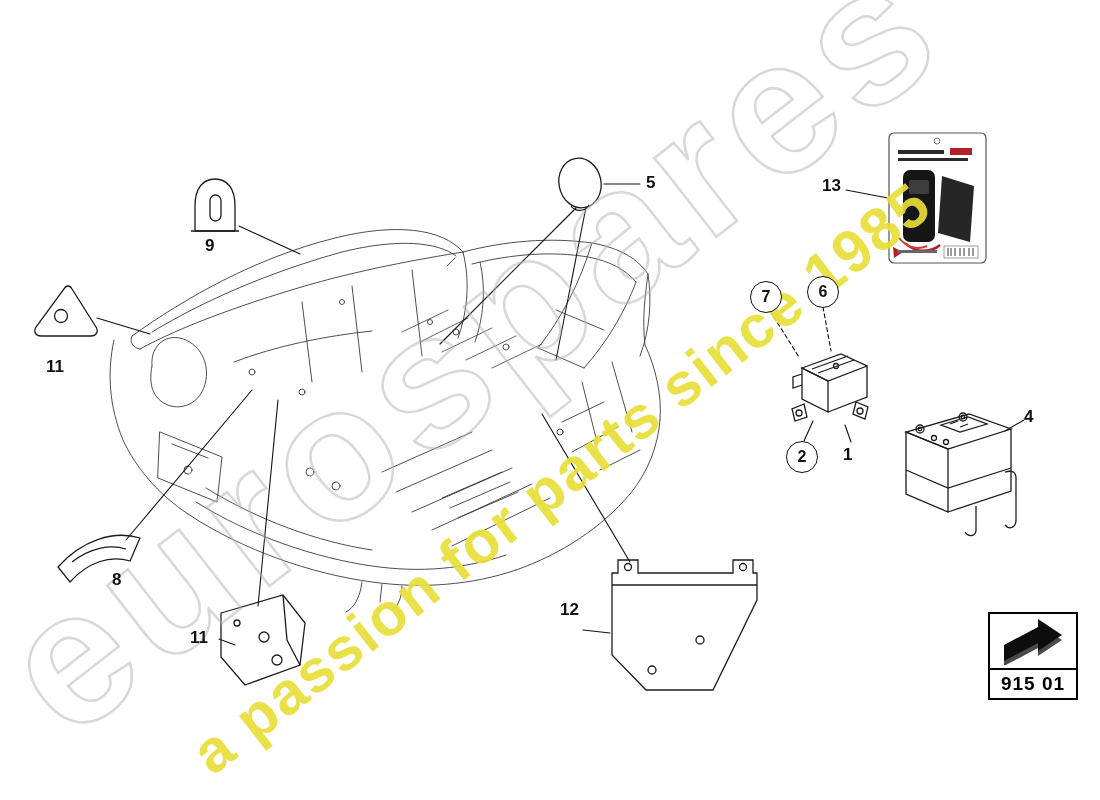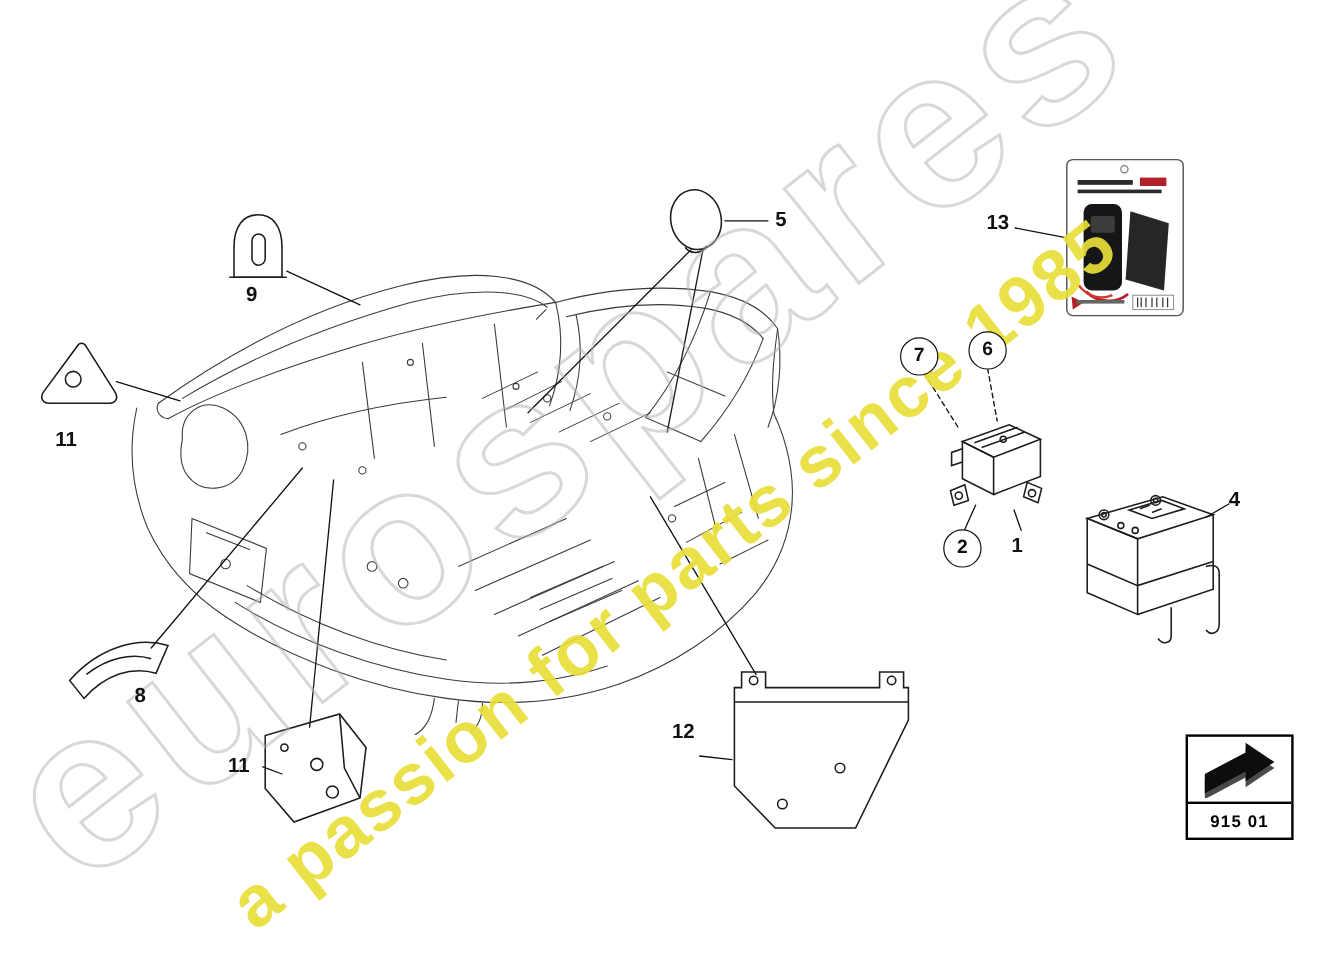"915 01" .code-box .code-area { font-size: 14px -> 19px }
